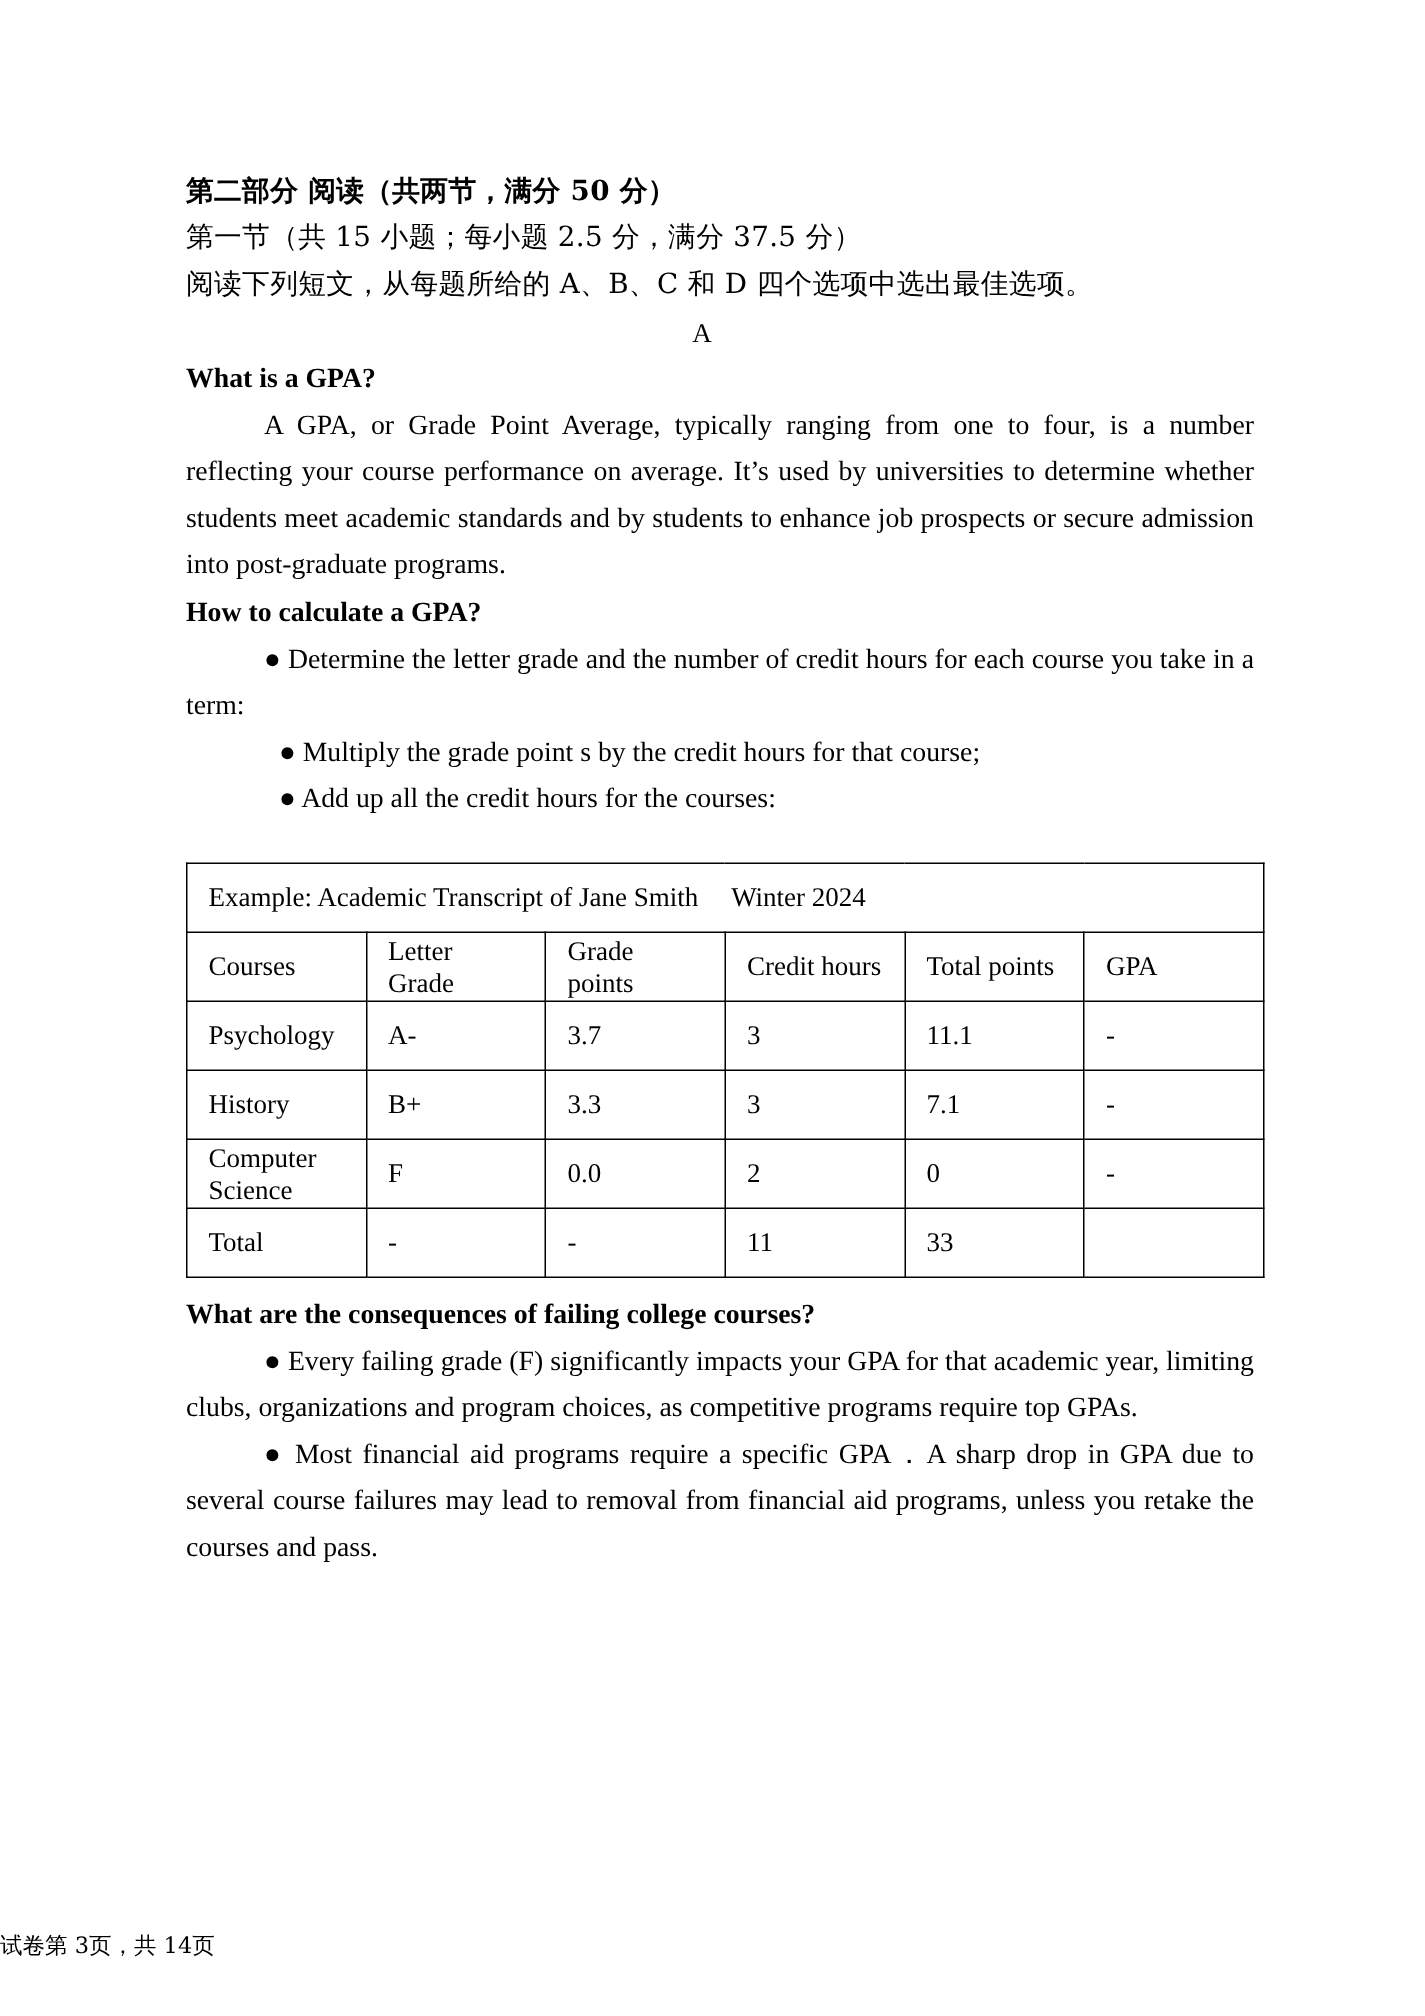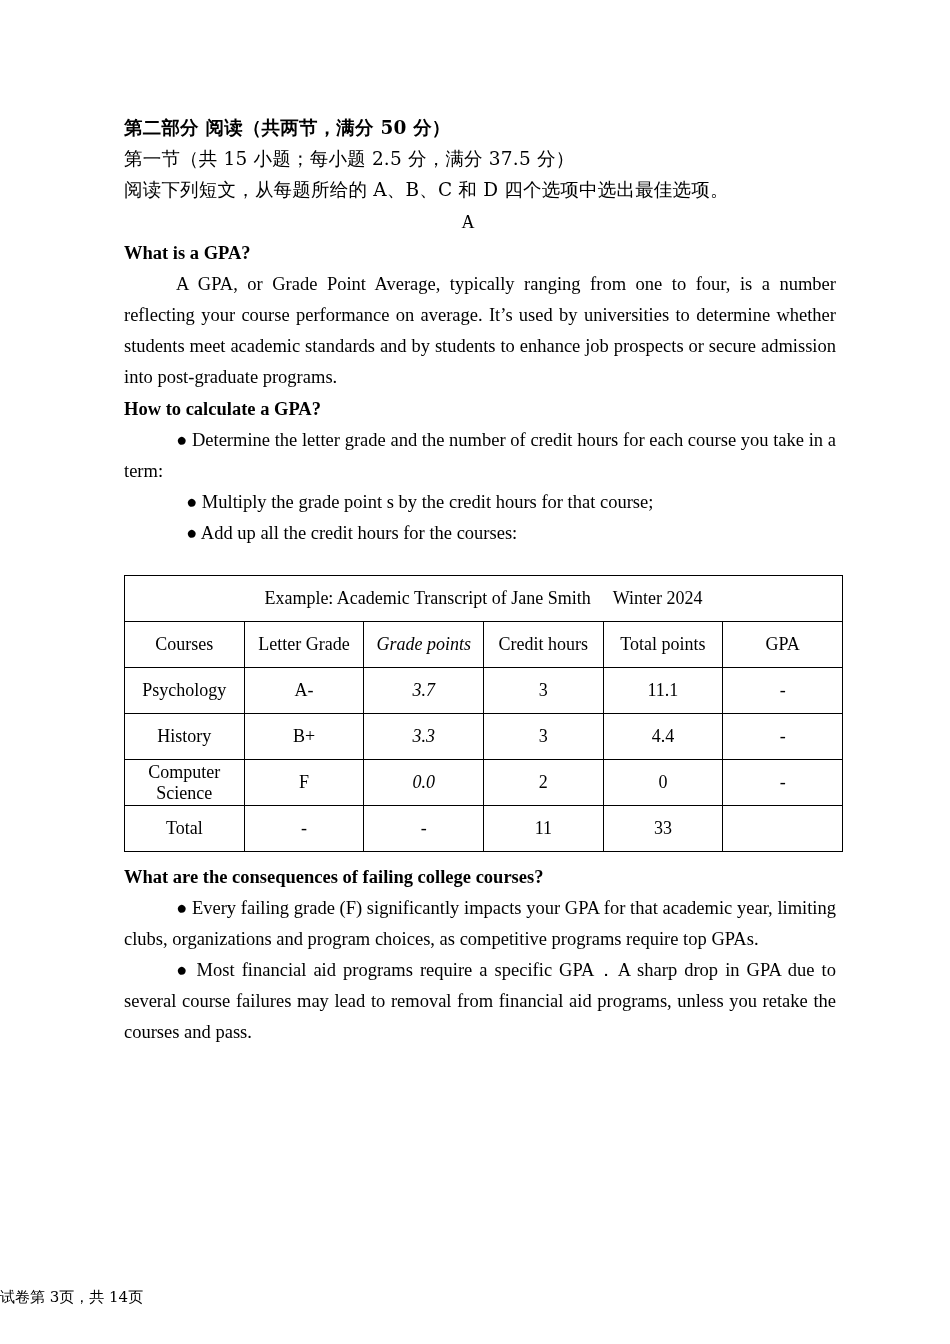"Example: Academic Transcript of Jane" table.transcript td { padding: 0 2px -> 0 14px; text-align: center -> none }
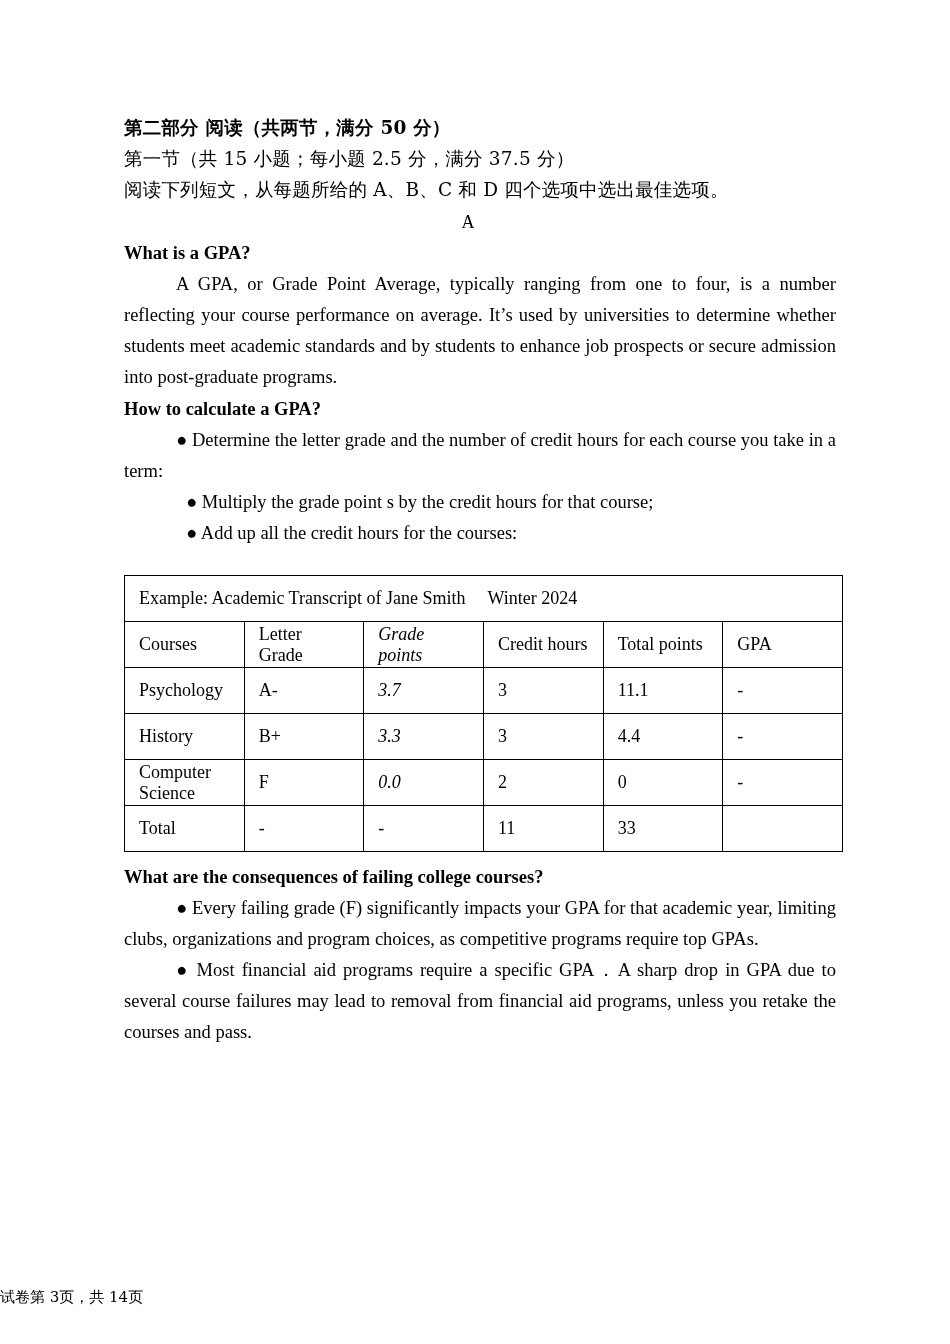"Grade points" td.c-gpoints { font-style: italic -> none }
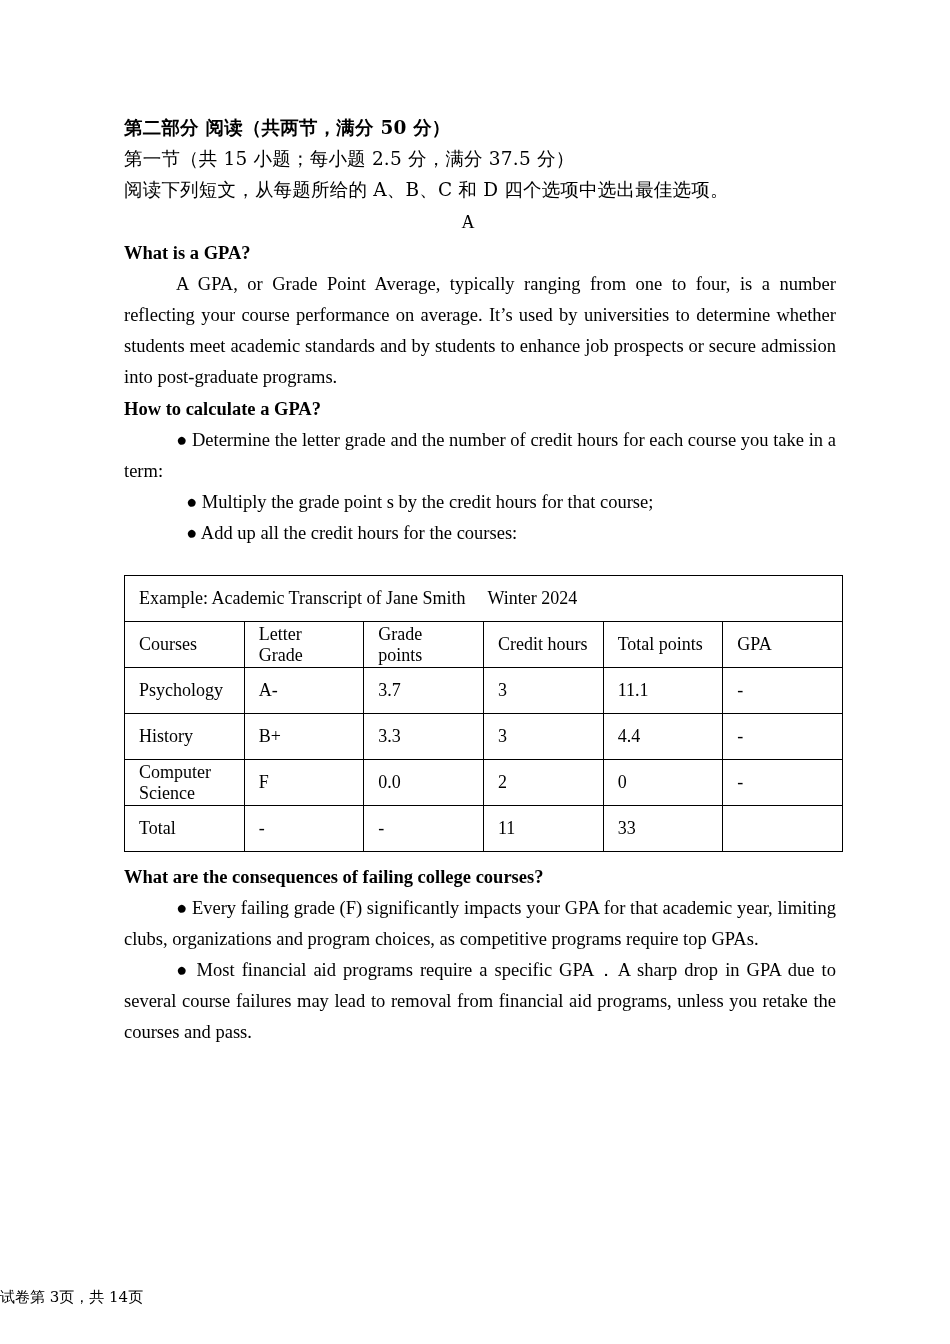"4.4" td.c-total { text: 4.4 -> 7.1 }
